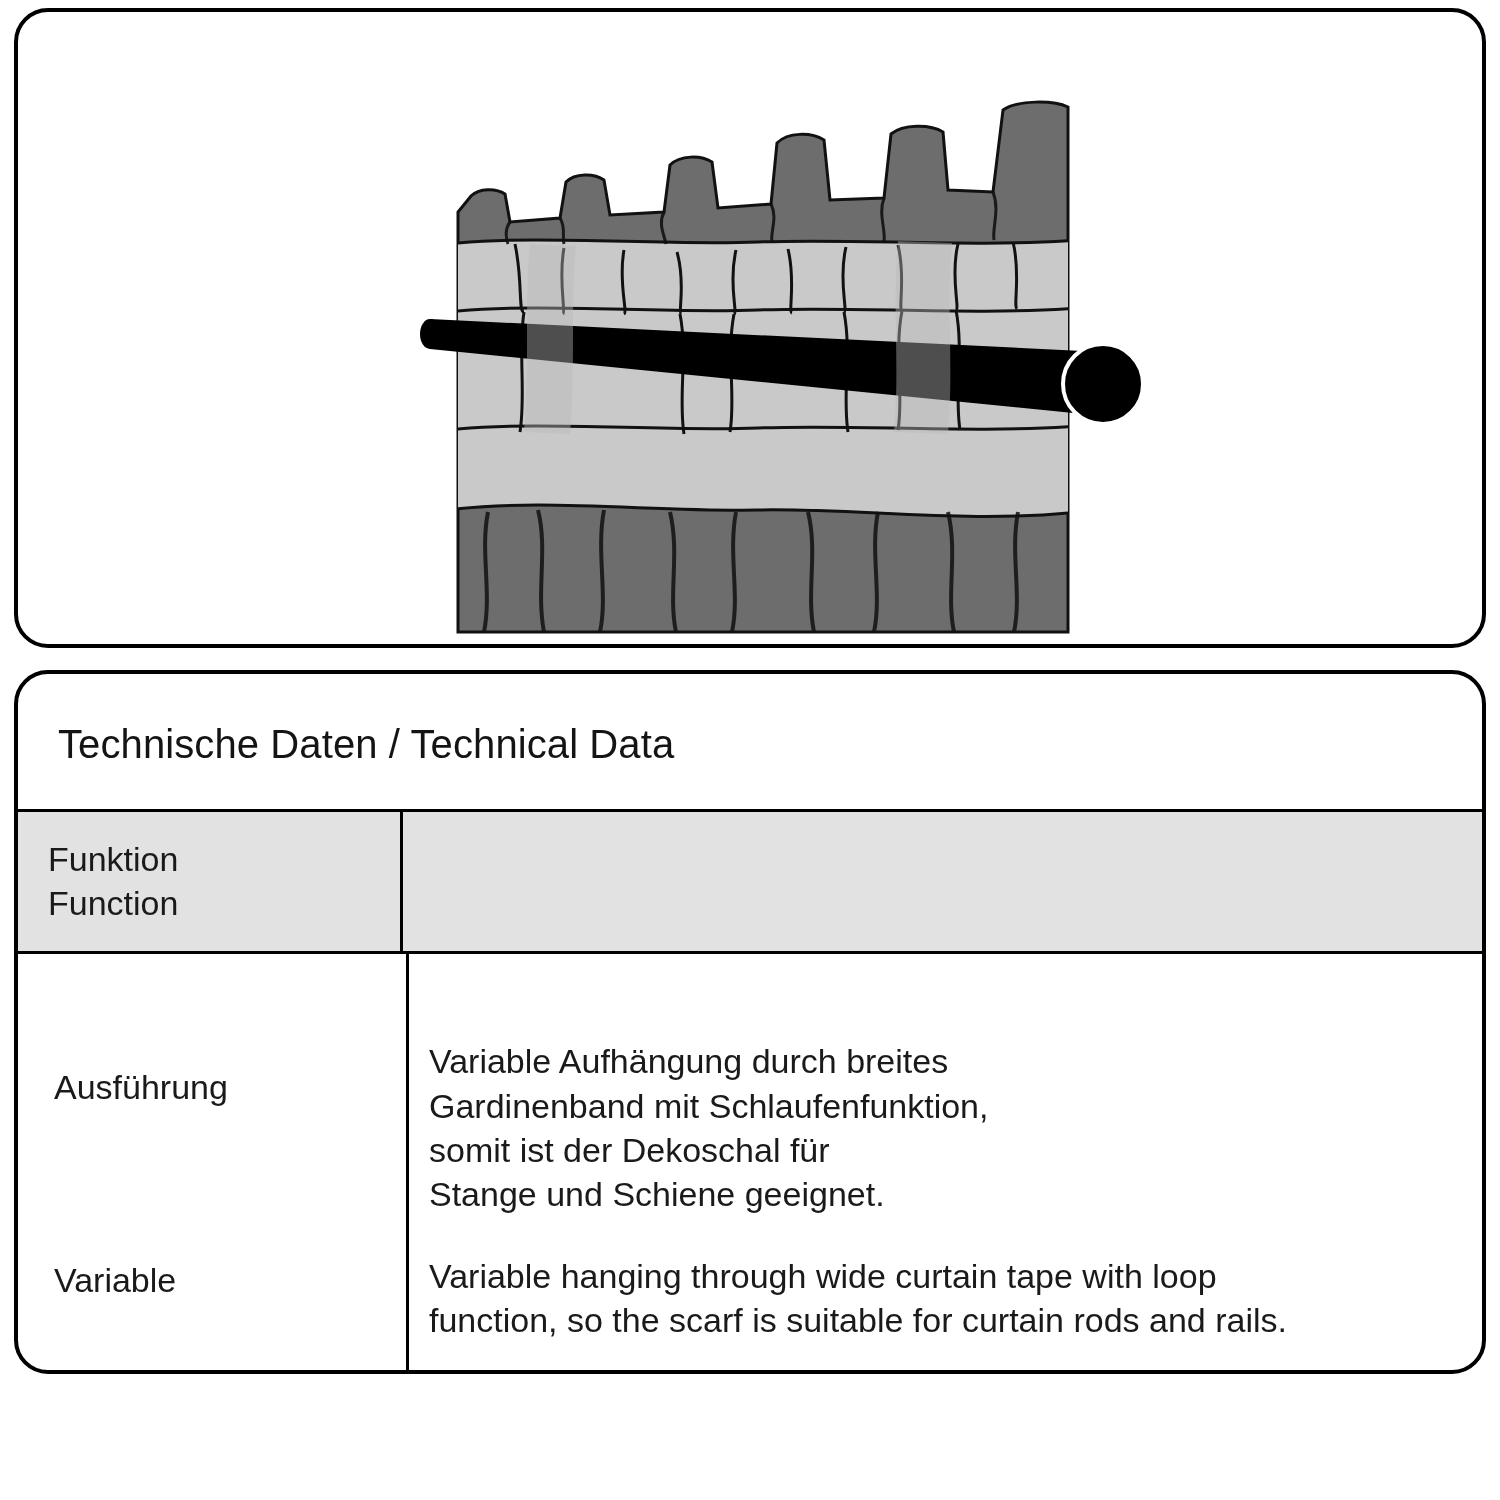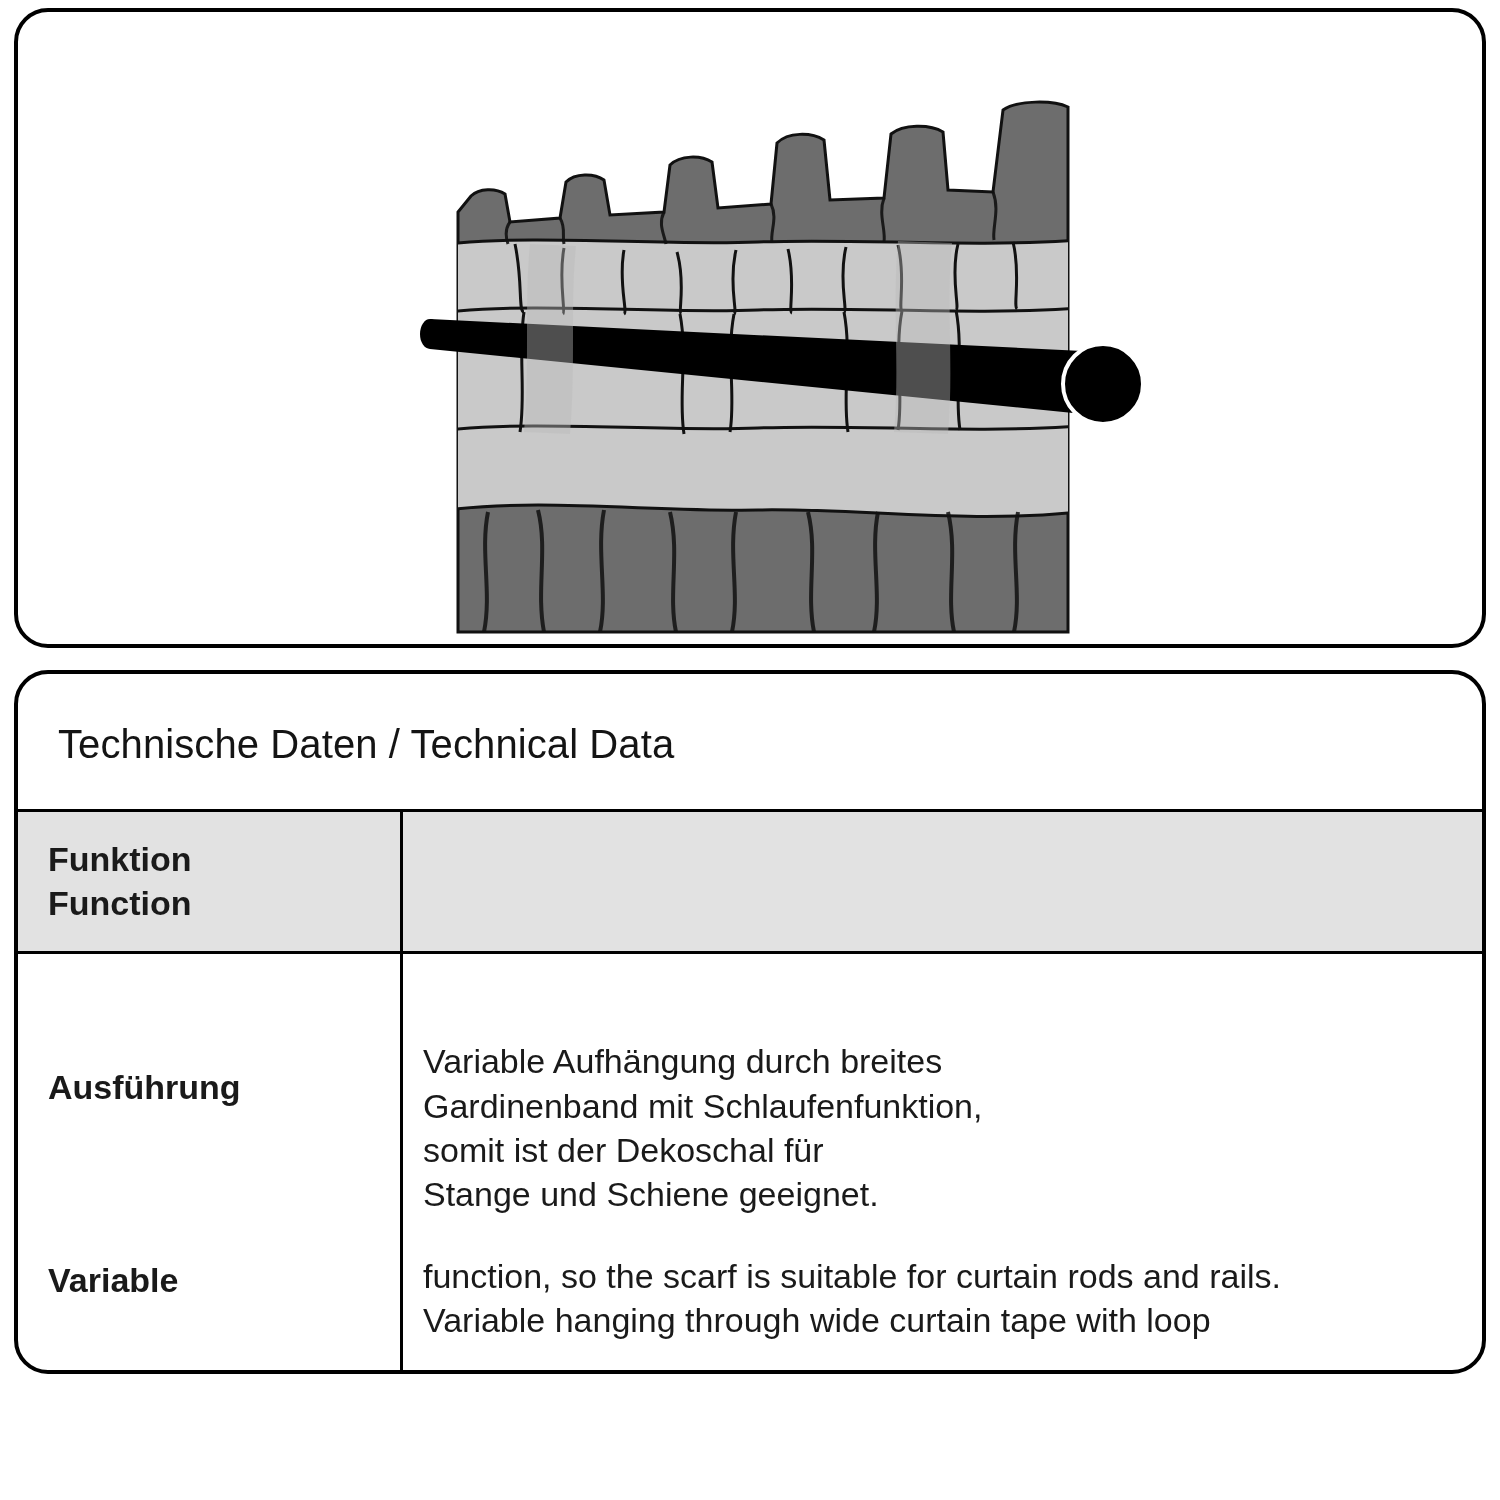"Funktion" .cell-label { font-weight: bold -> none }
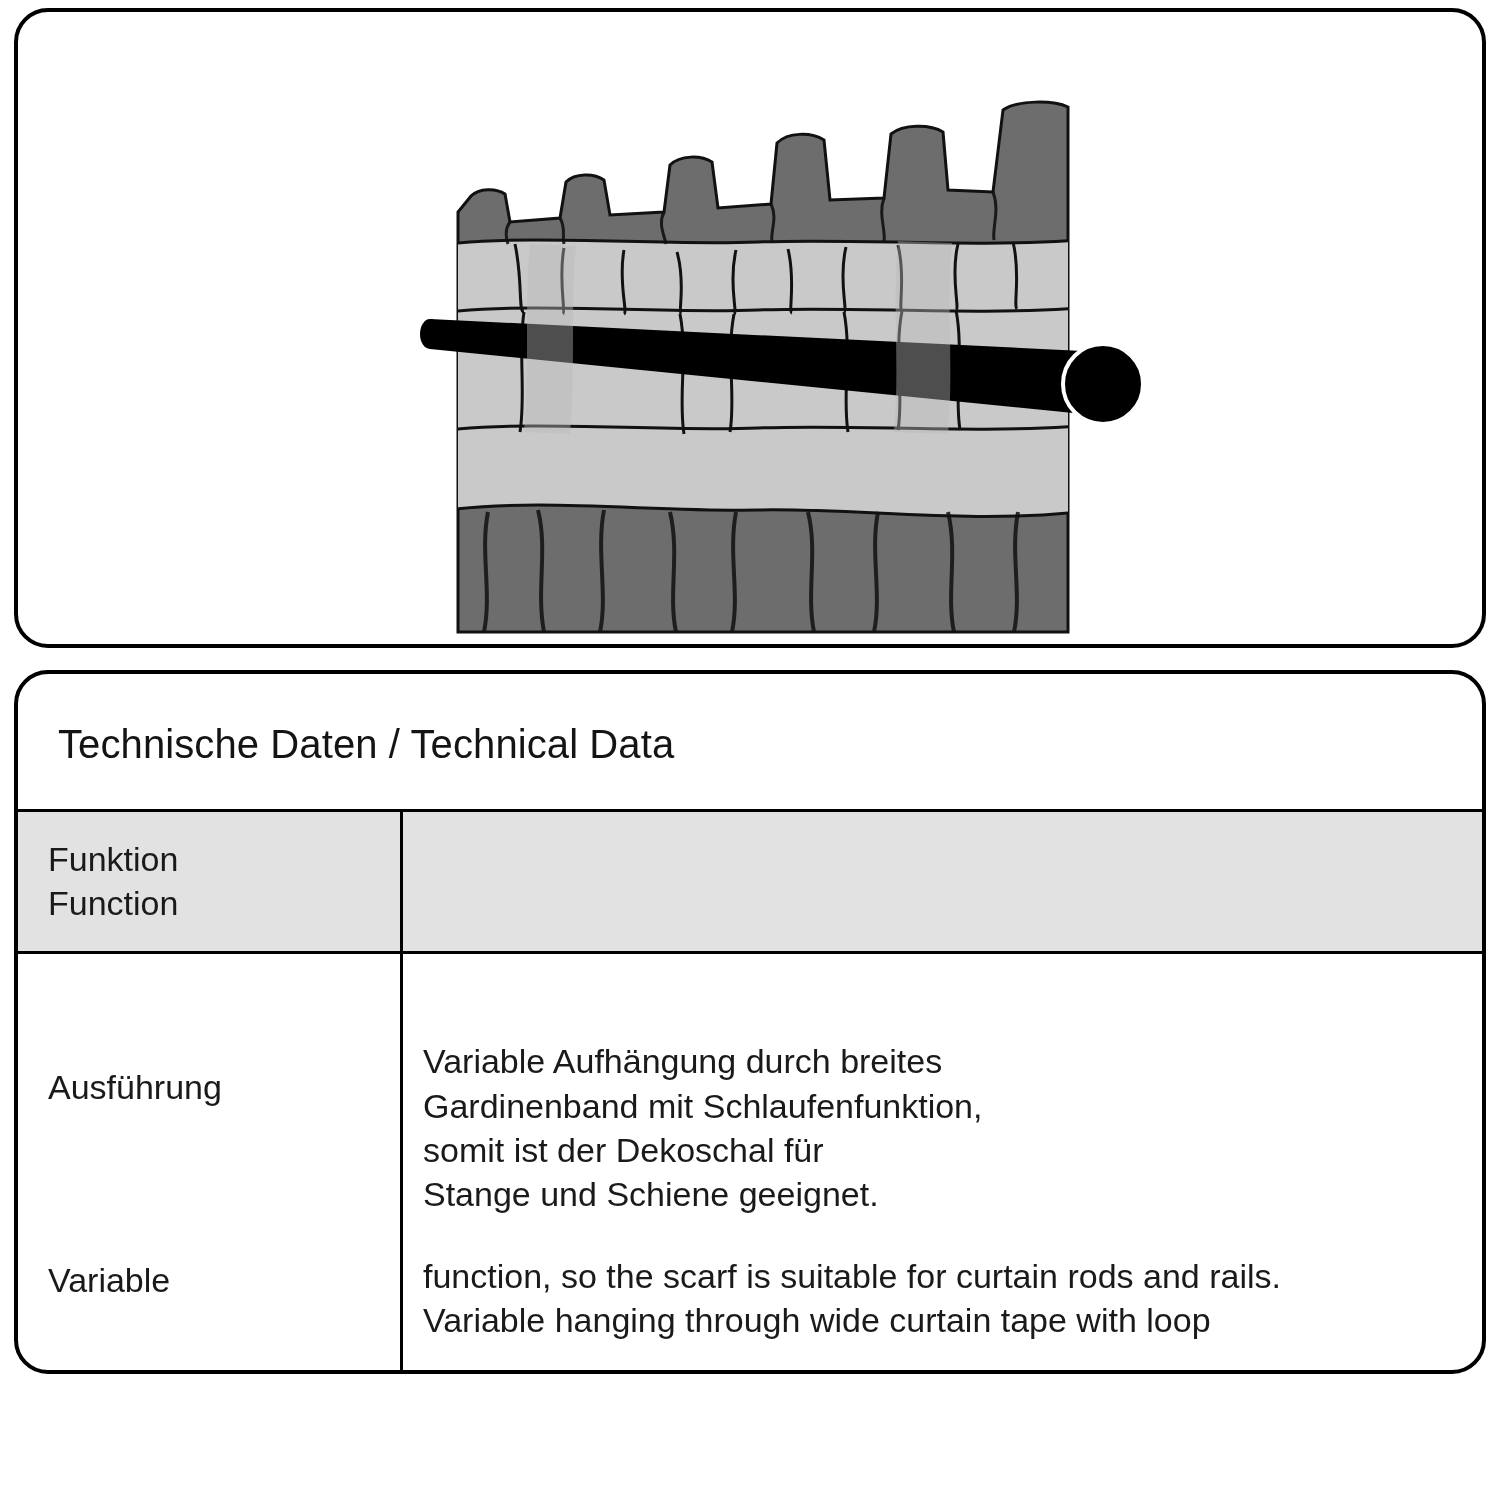"Ausführung" .row:last-child { margin-left: none -> 6px }
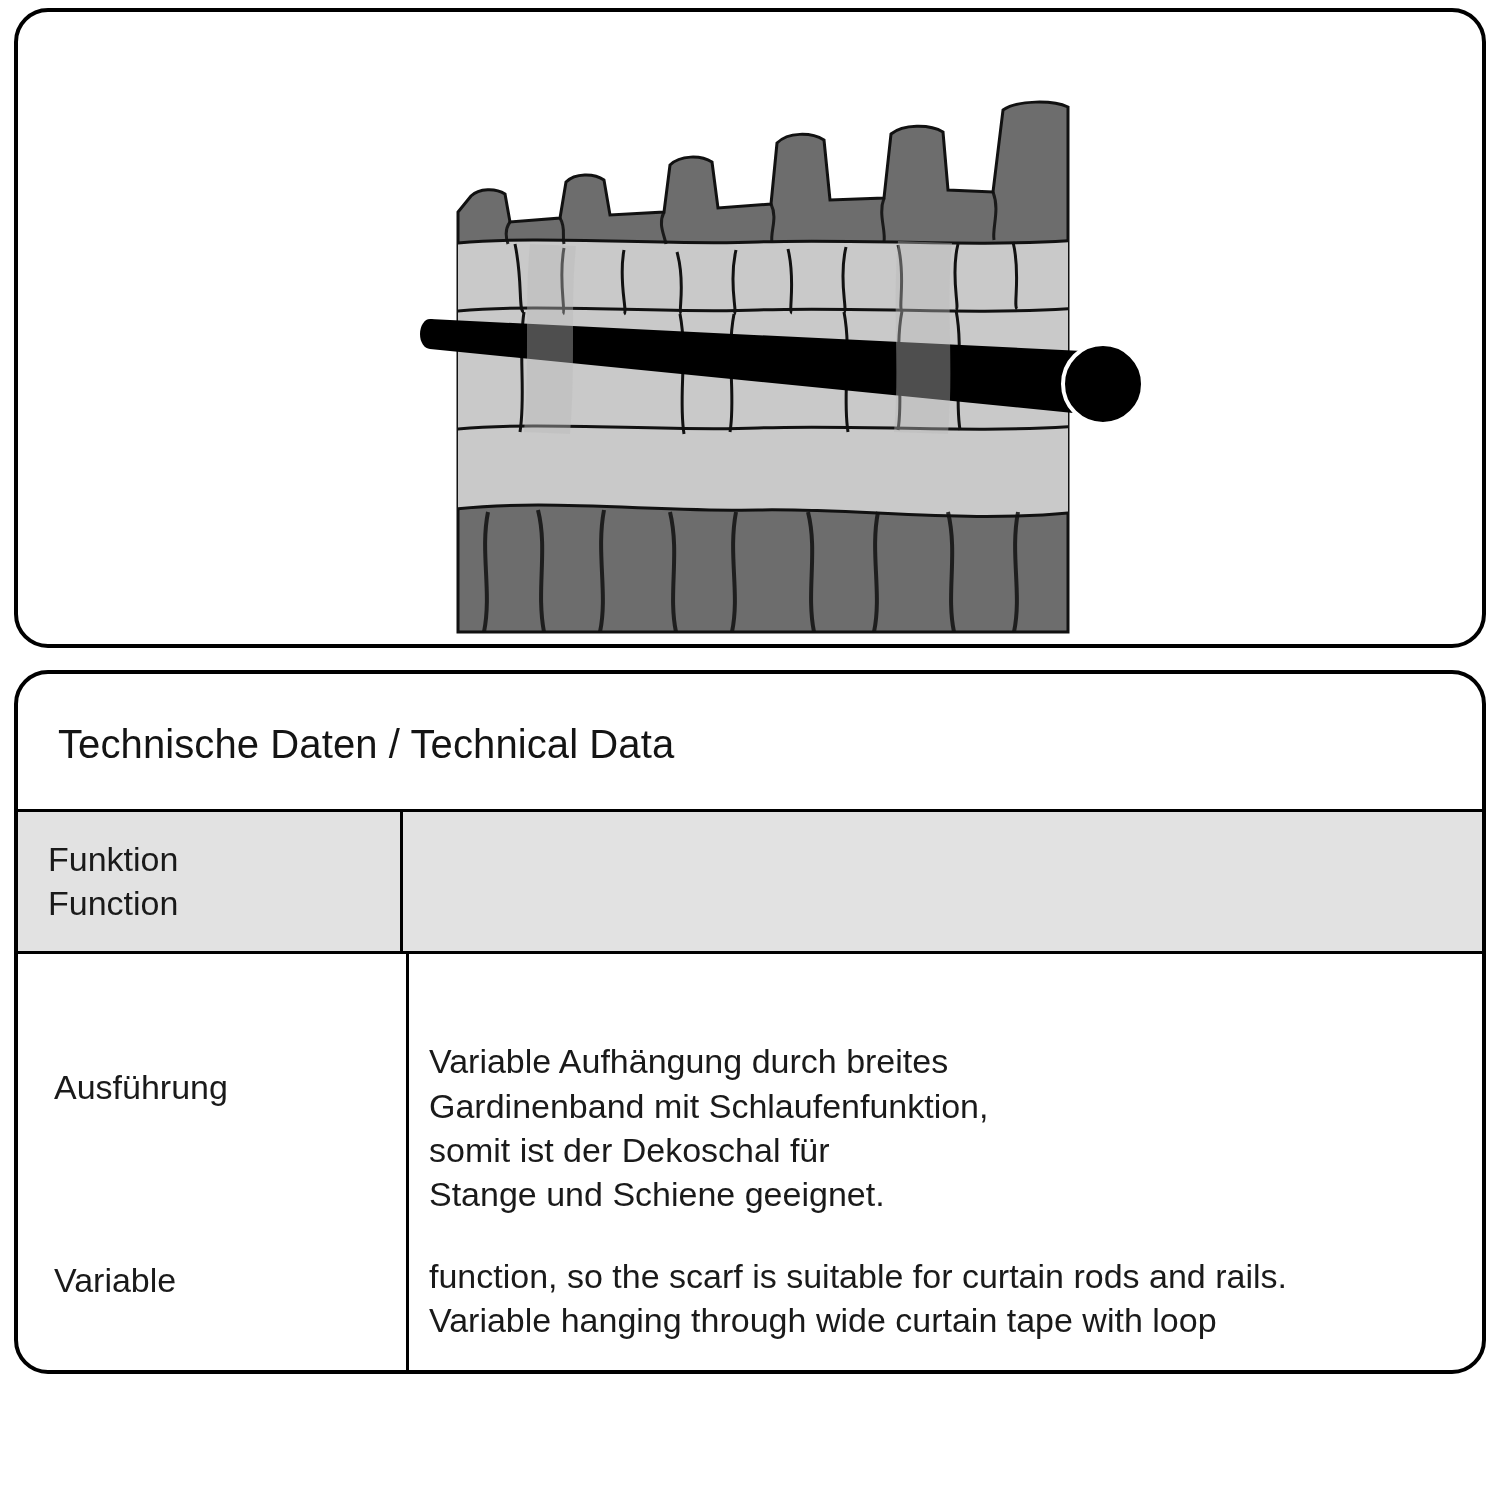"function, so the scarf is" span.value-line { order: before "Variable hanging through wide curtain" -> after "Variable hanging through wide curtain" }
